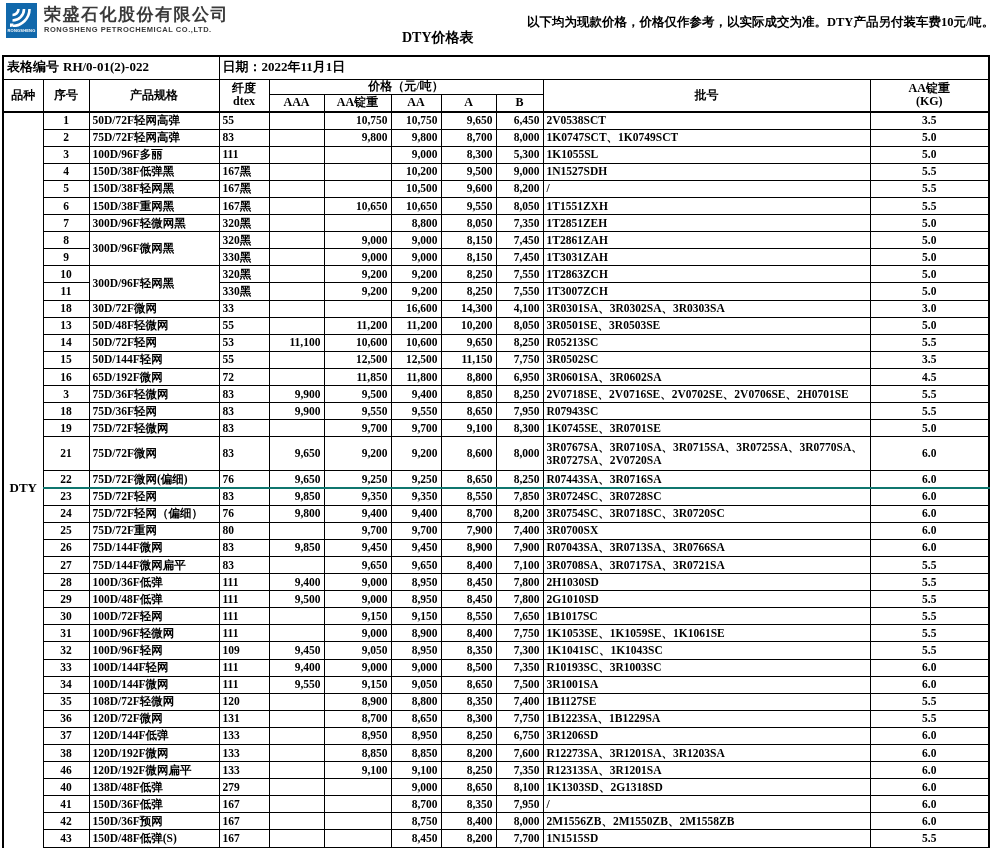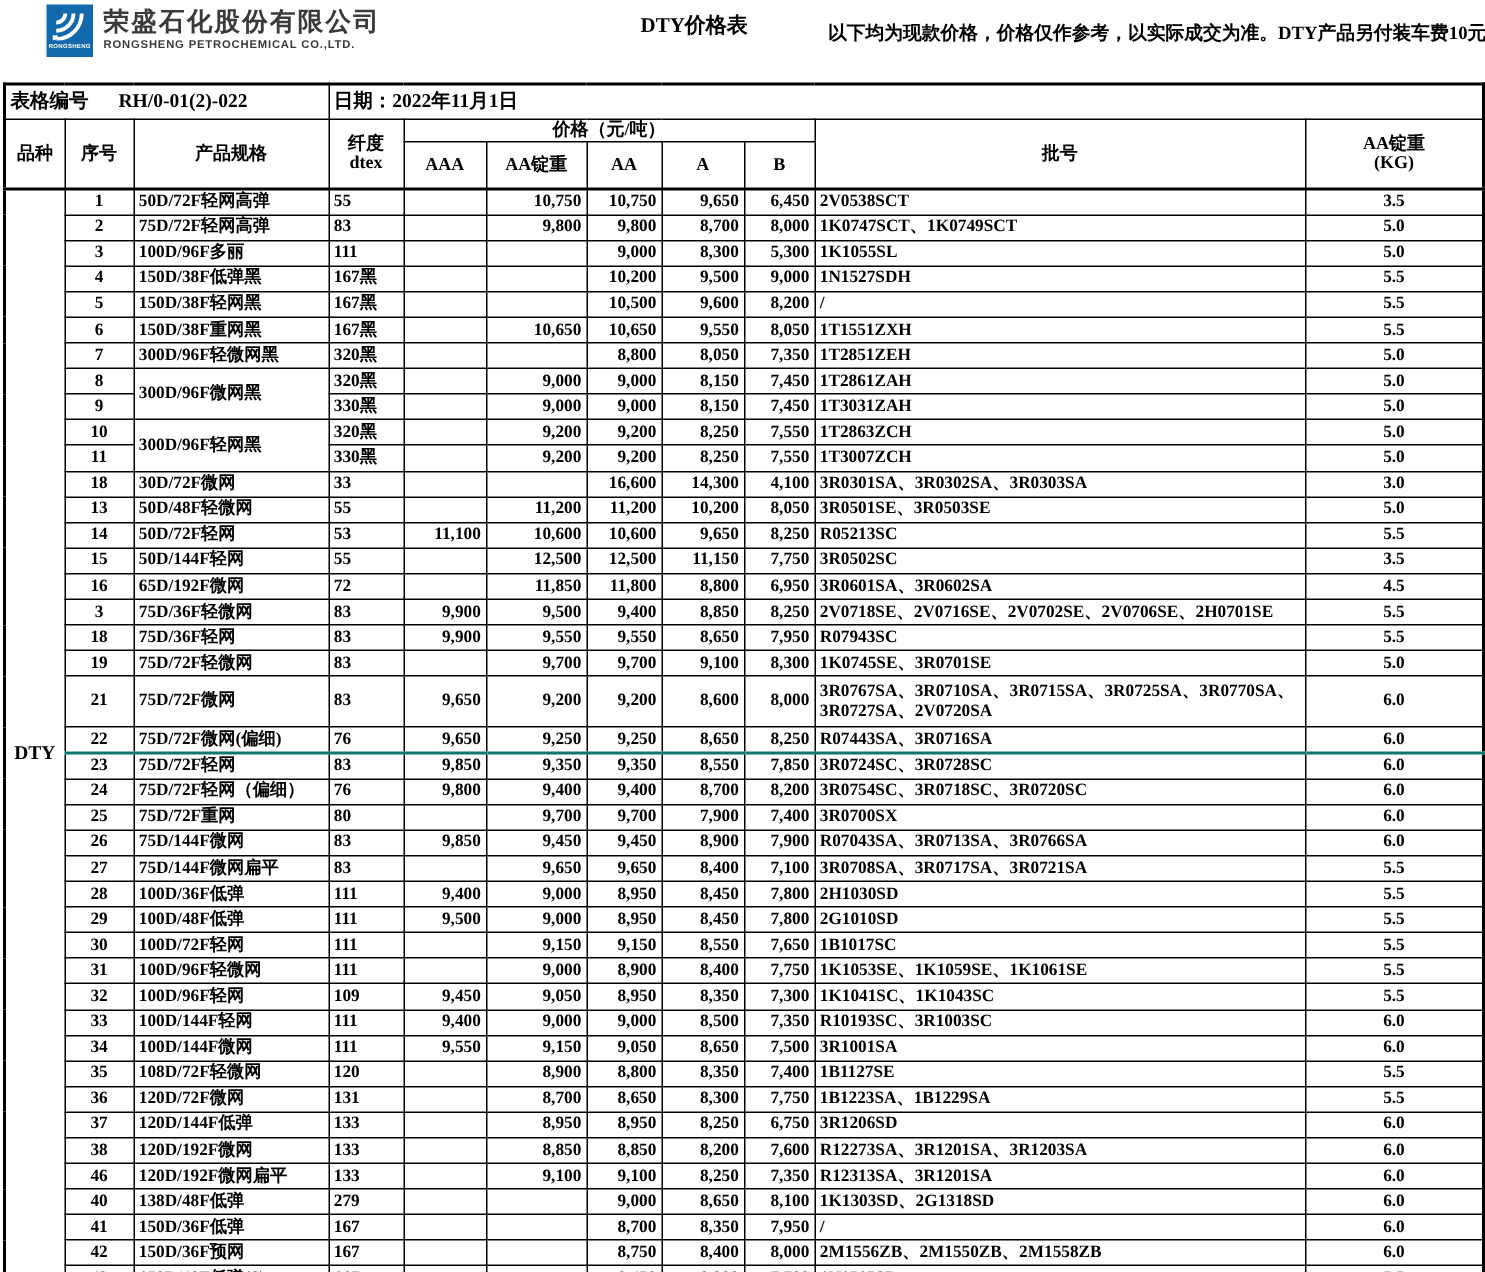"荣盛石化股份有限公司" .topbar { margin-left: 25px -> none }
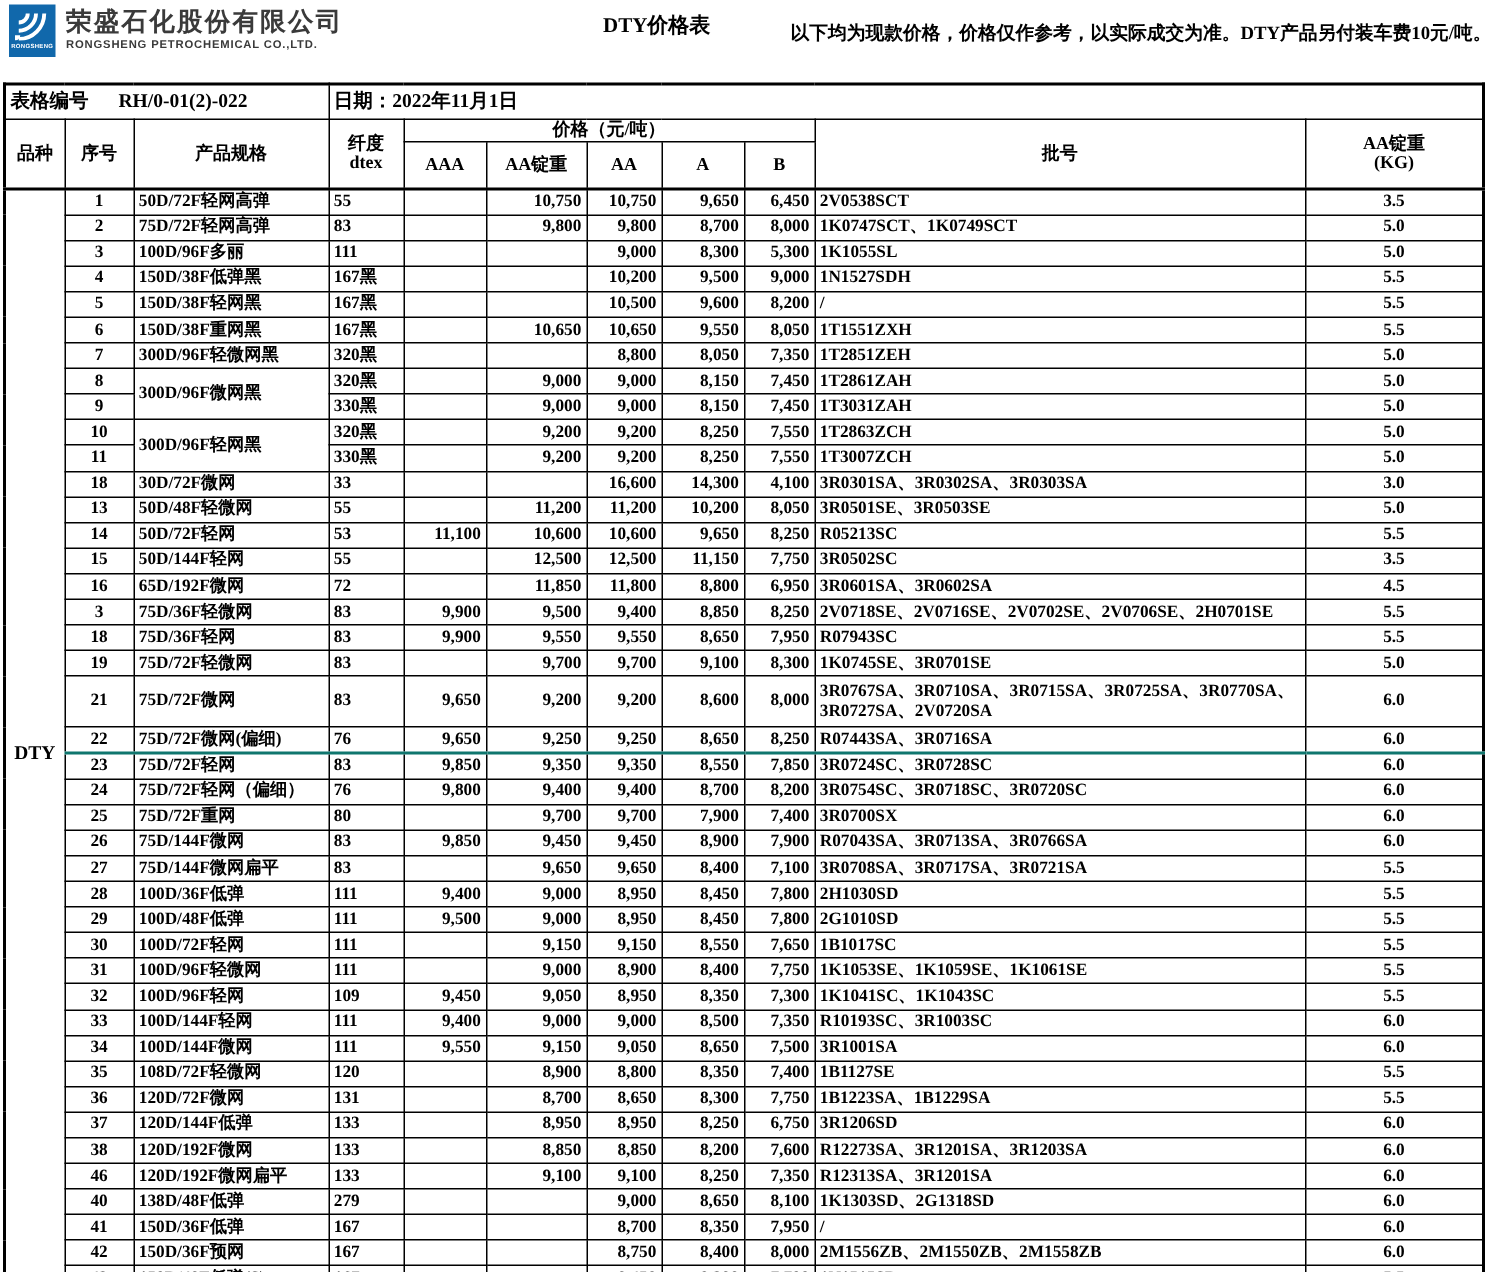"DTY价格表" .doc-title { top: 8px -> 29px }
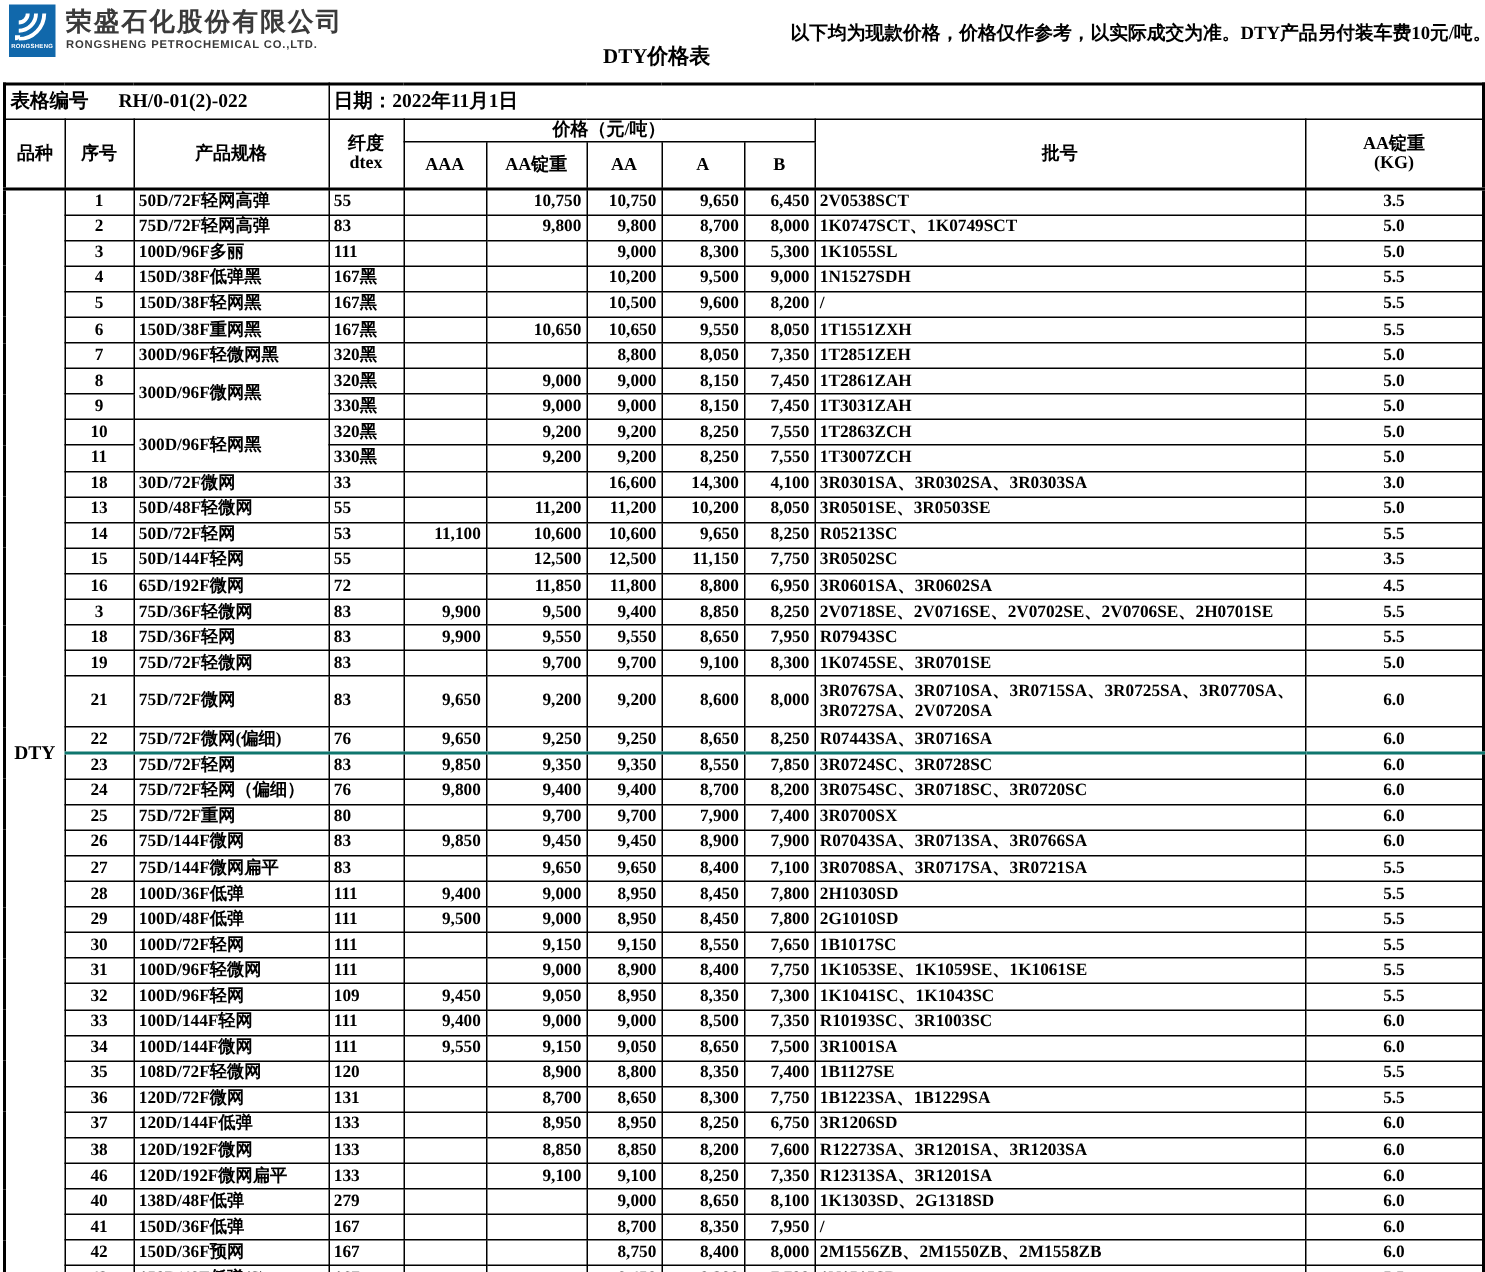"RH/0-01(2)-022" .form-no { margin-left: 20px -> 4px }
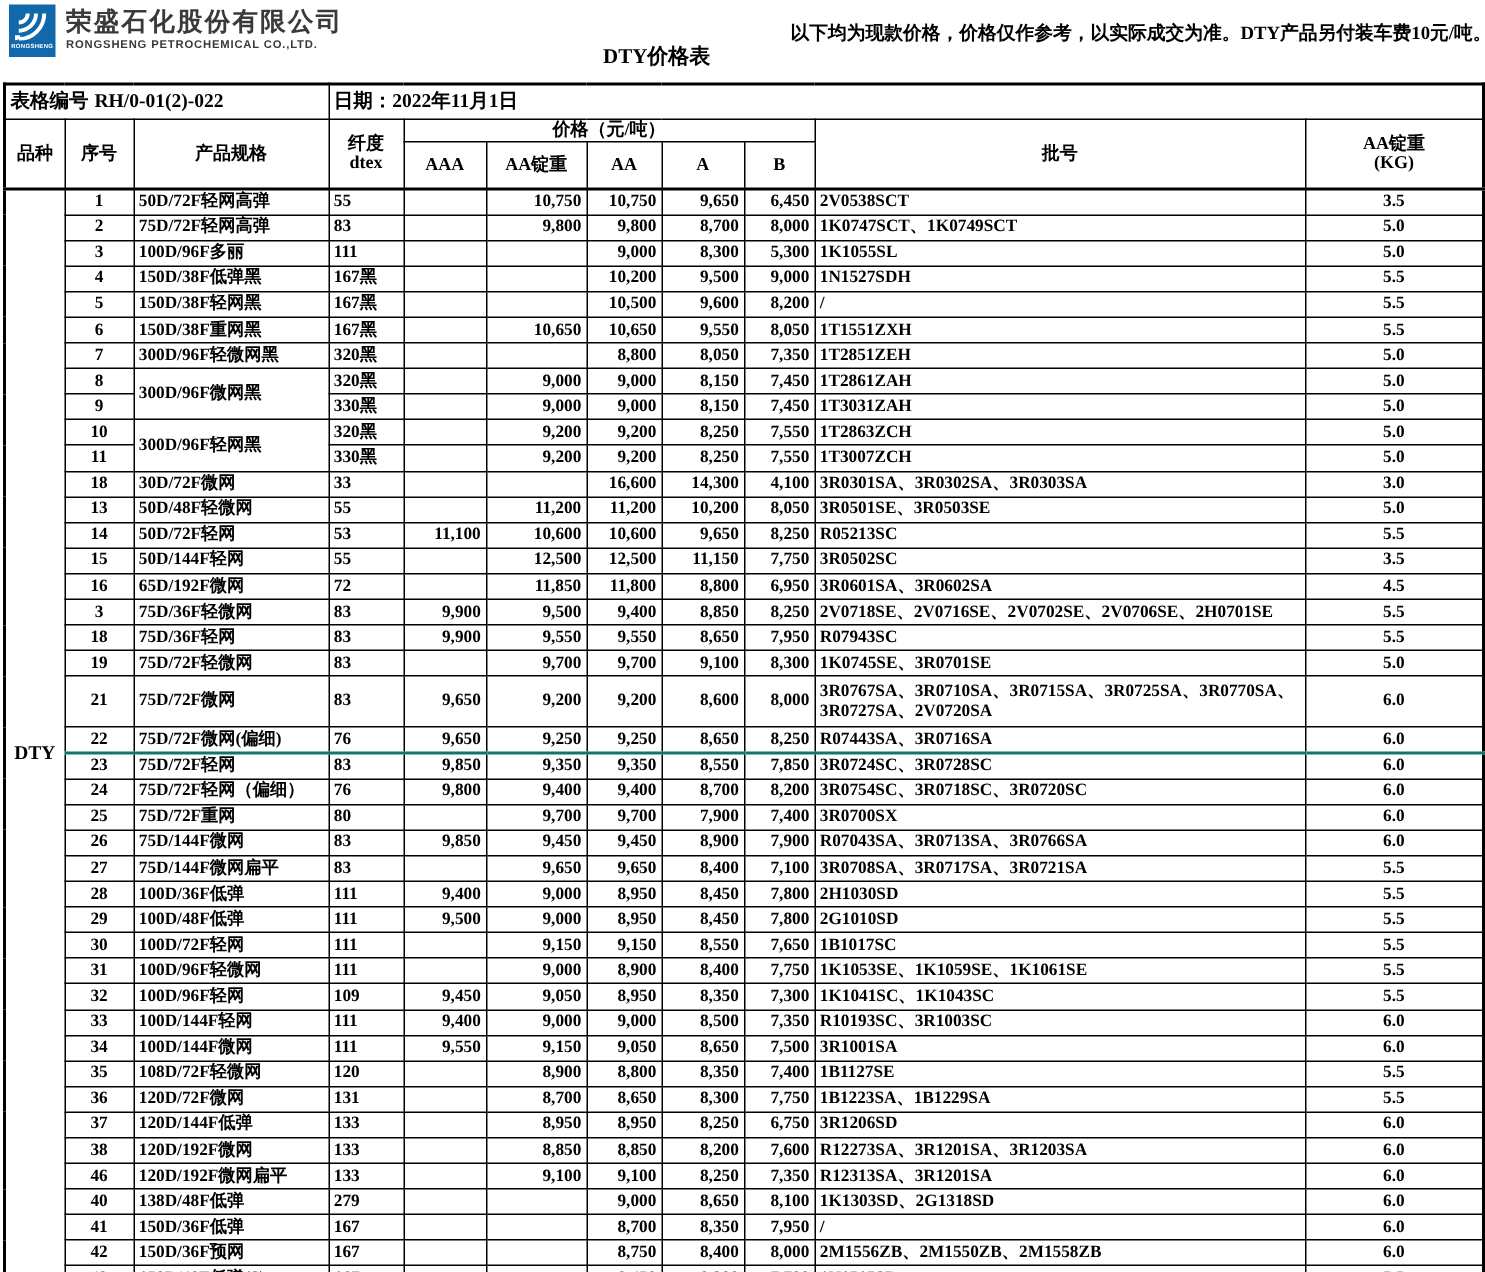"AAA" tr.sub-row th { height: 32px -> 18px }
